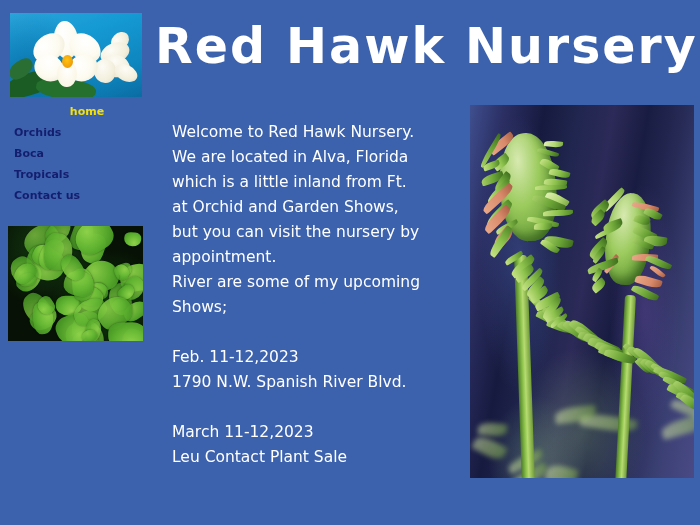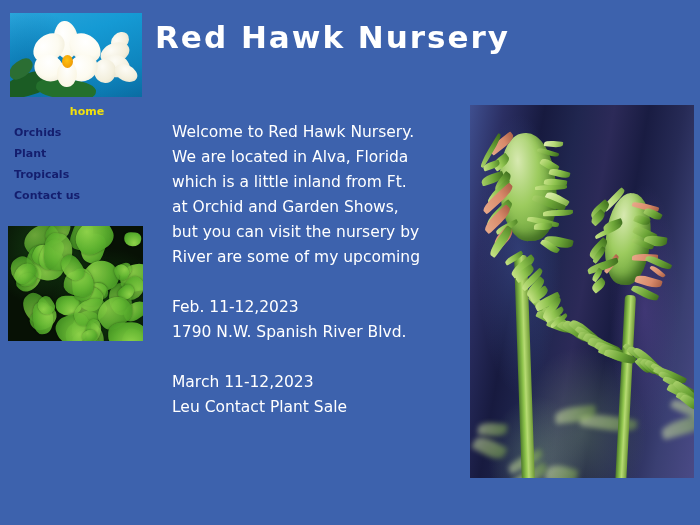"Red Hawk Nursery" #site-title { font-size: 31px -> 49px }
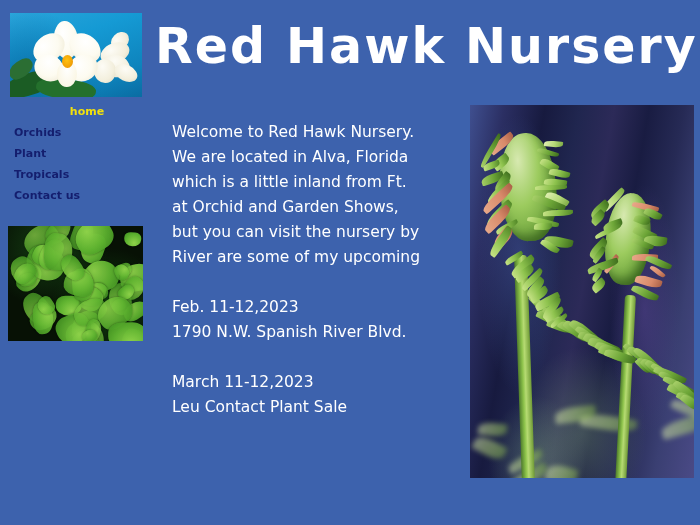"Plant" a.nav-item { text: Plant -> Boca }
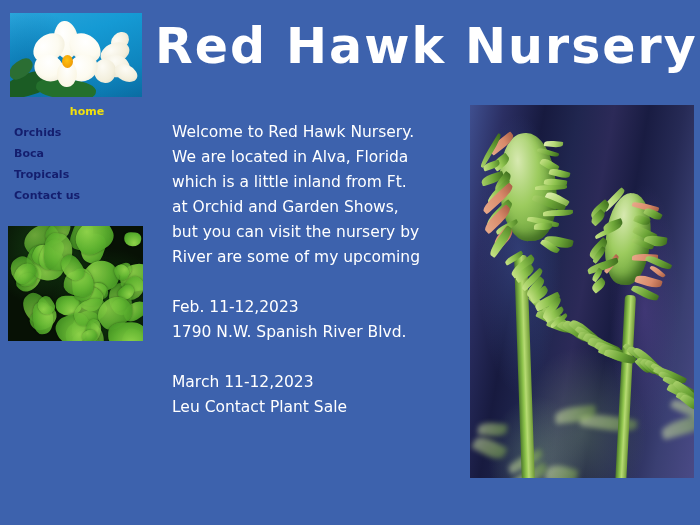"appointment." p { html: none -> <p>appointment.</p> }
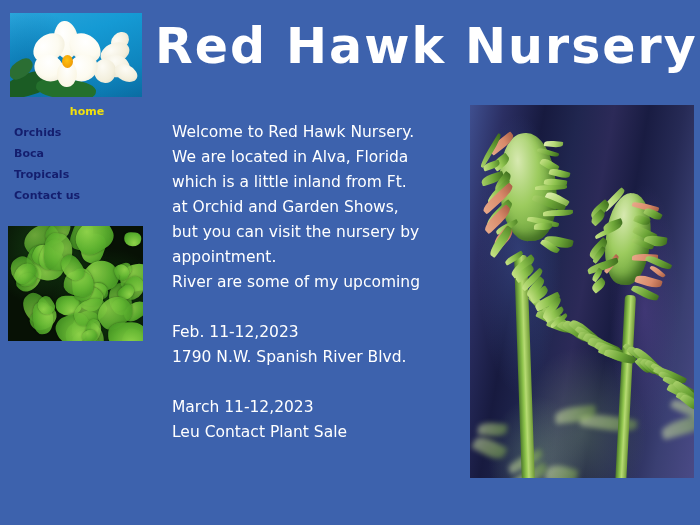"Shows;" p { html: none -> <p>Shows;</p> }
